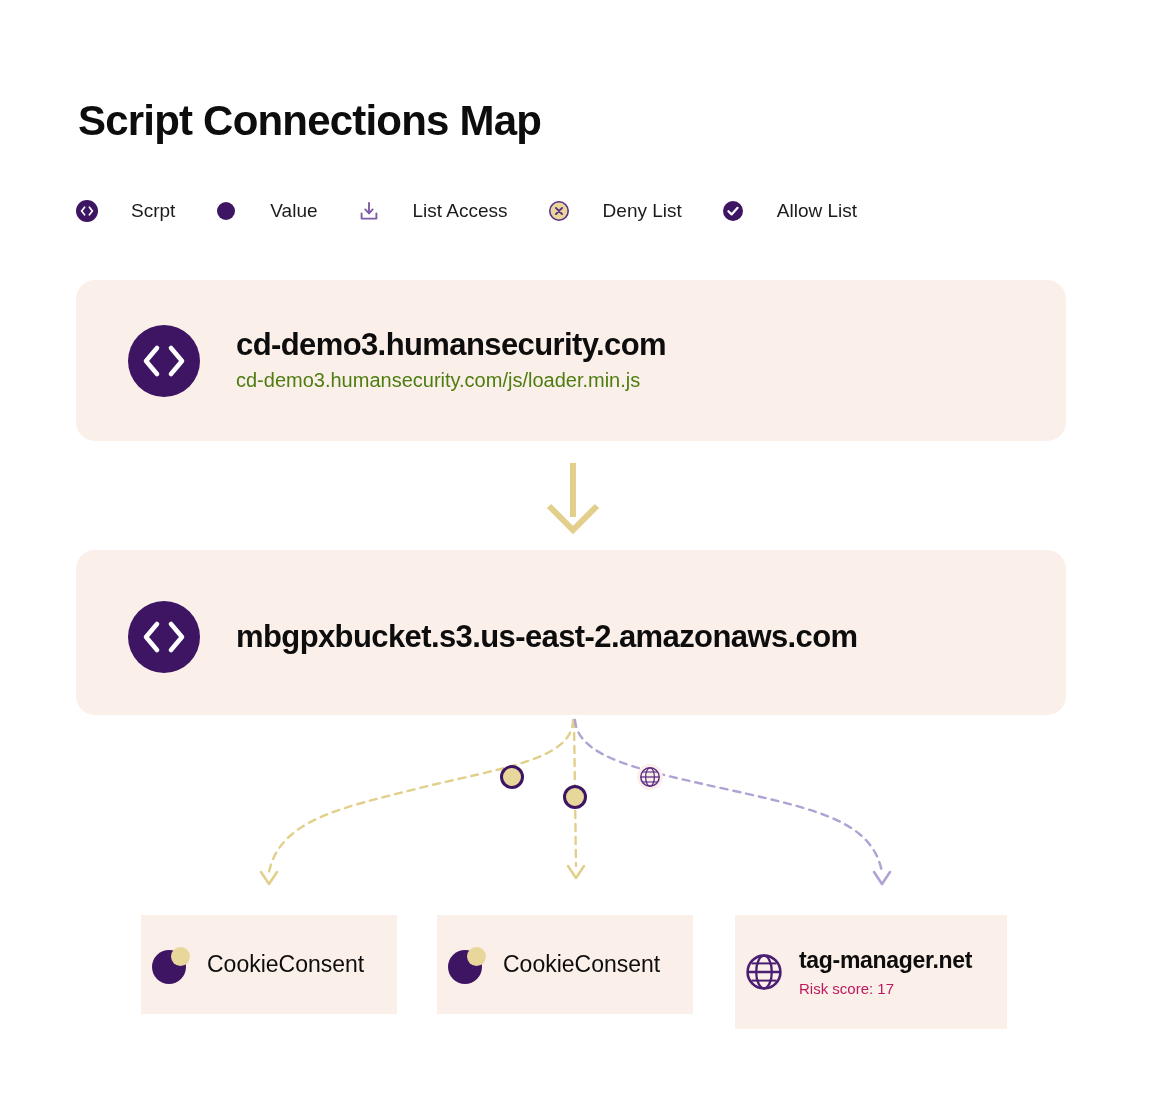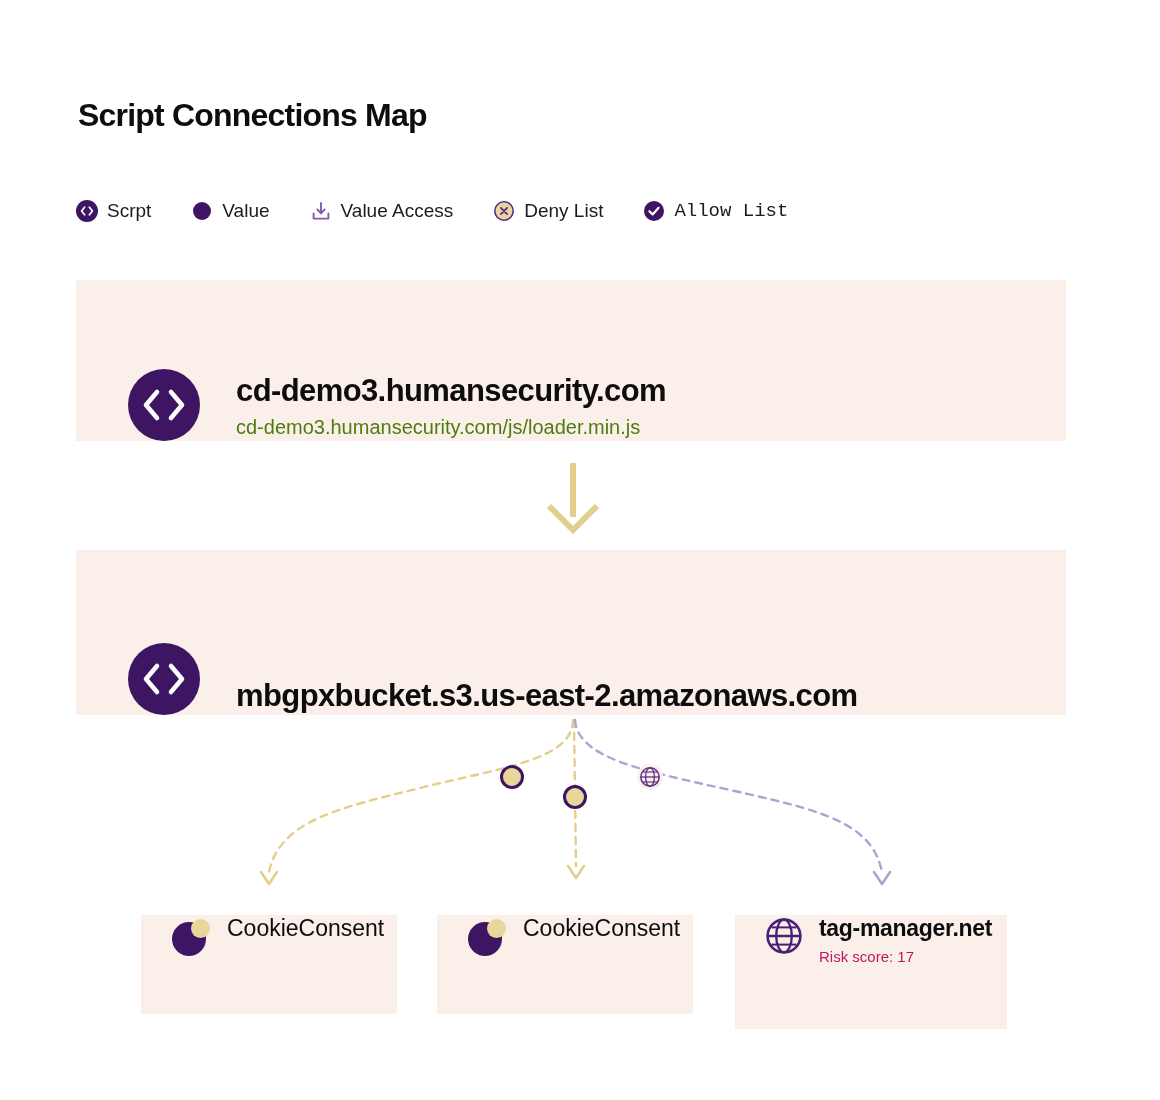"Script Connections Map" .page-title { font-size: 32px -> 42px }
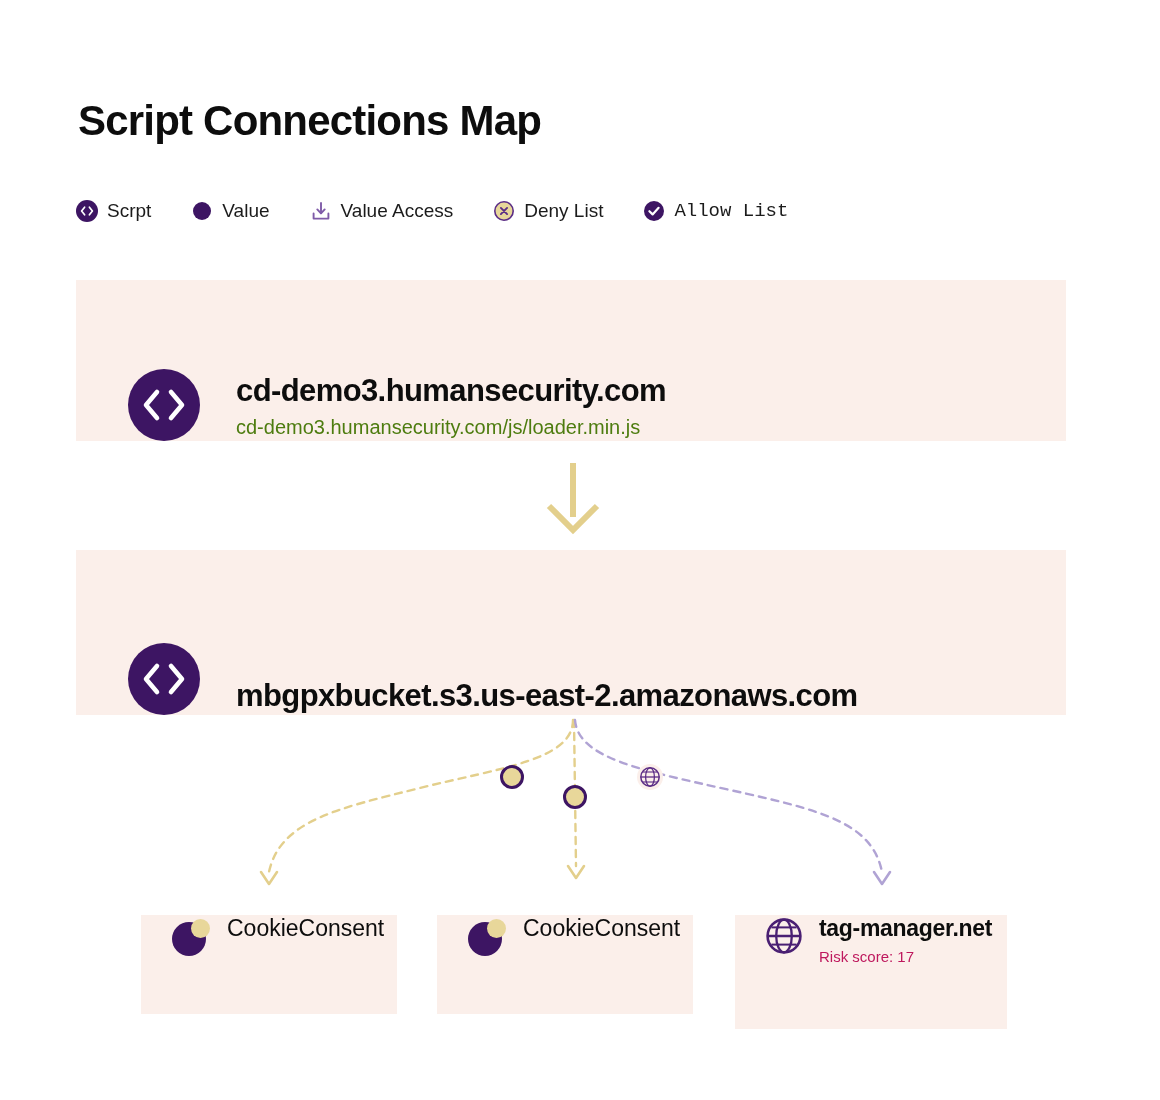"Scrpt" .legend-item { gap: none -> 24px }
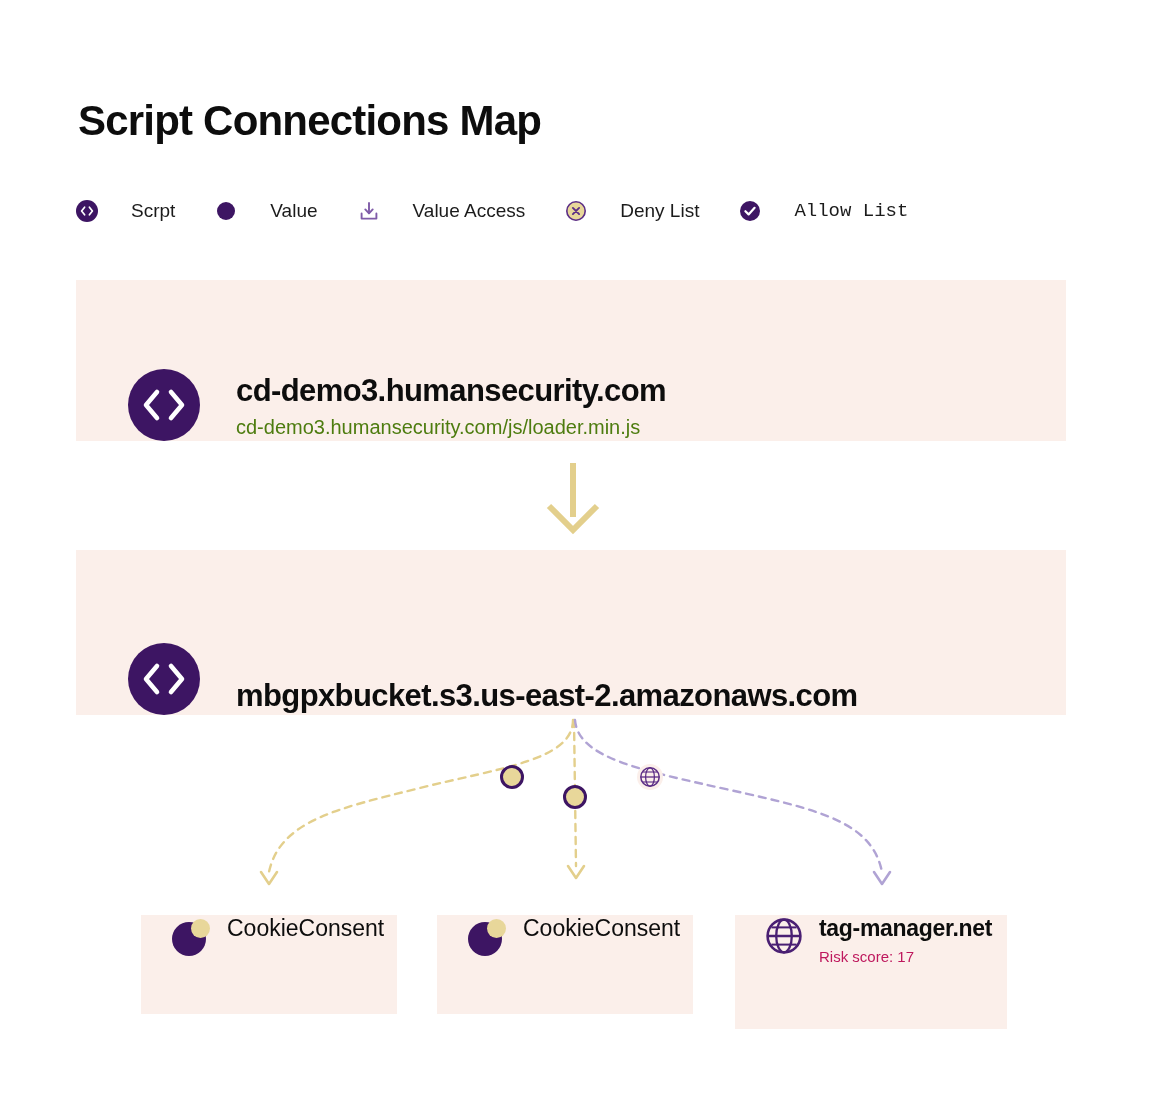"Value Access" span.legend-label { text: Value -> List }
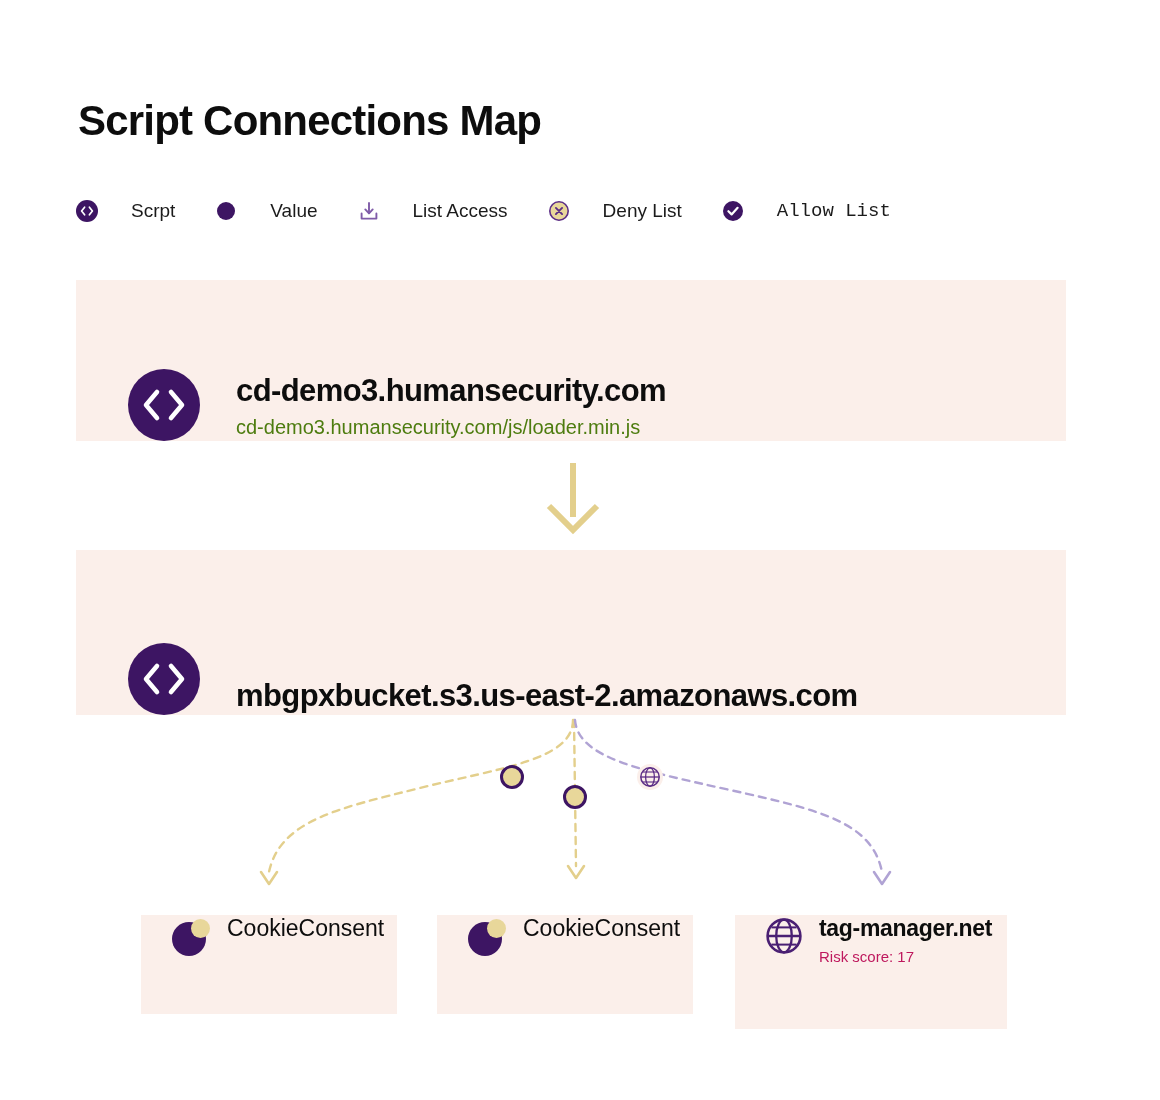"Allow List" .legend-item:last-child { font-family: Liberation Mono, monospace -> none }
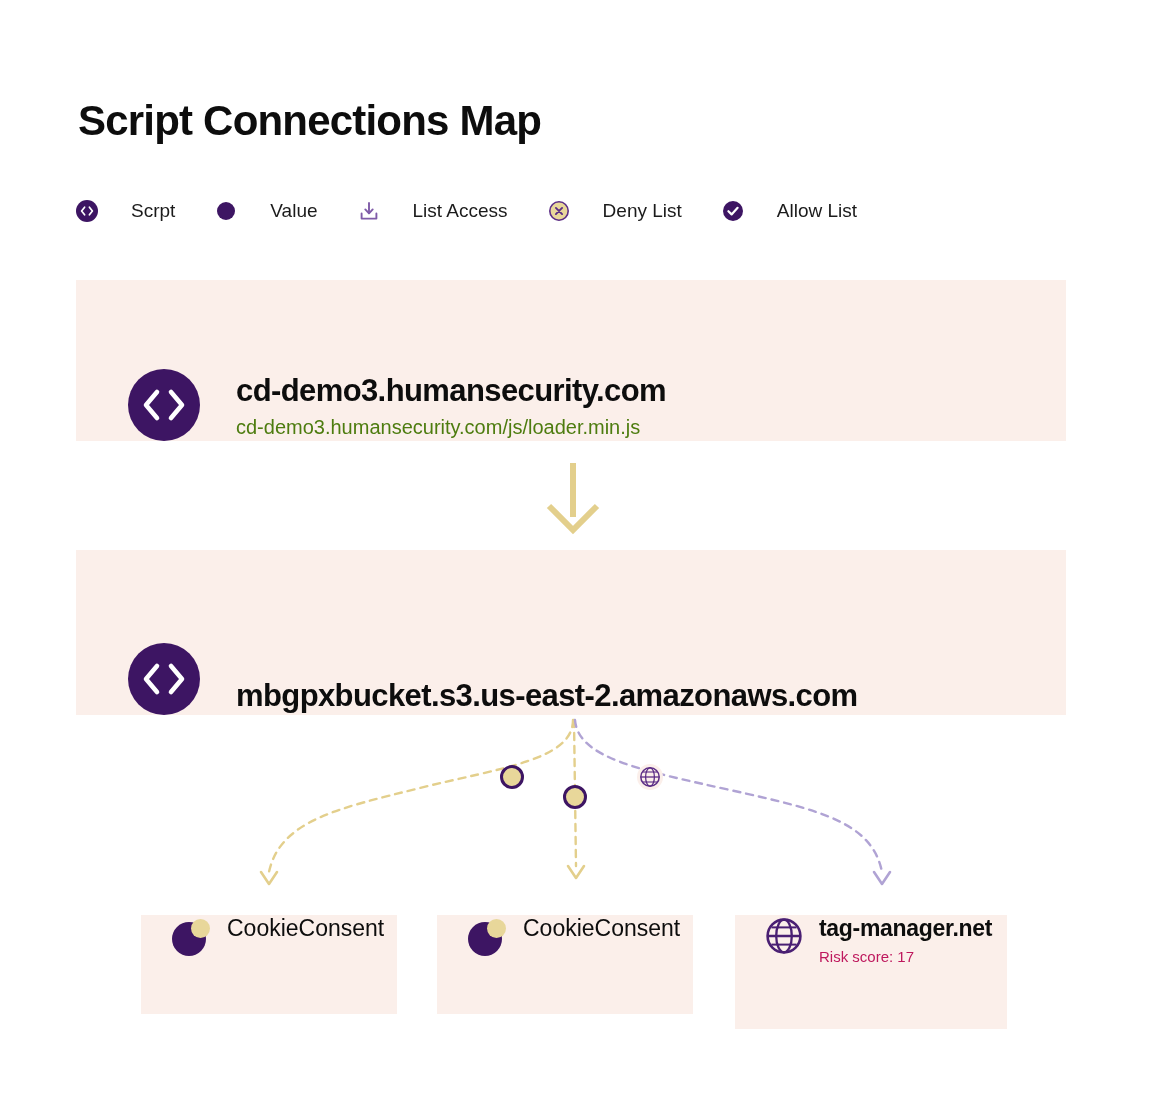"cd-demo3.humansecurity.com" .node-card { align-items: flex-end -> center; border-radius: none -> 19px }
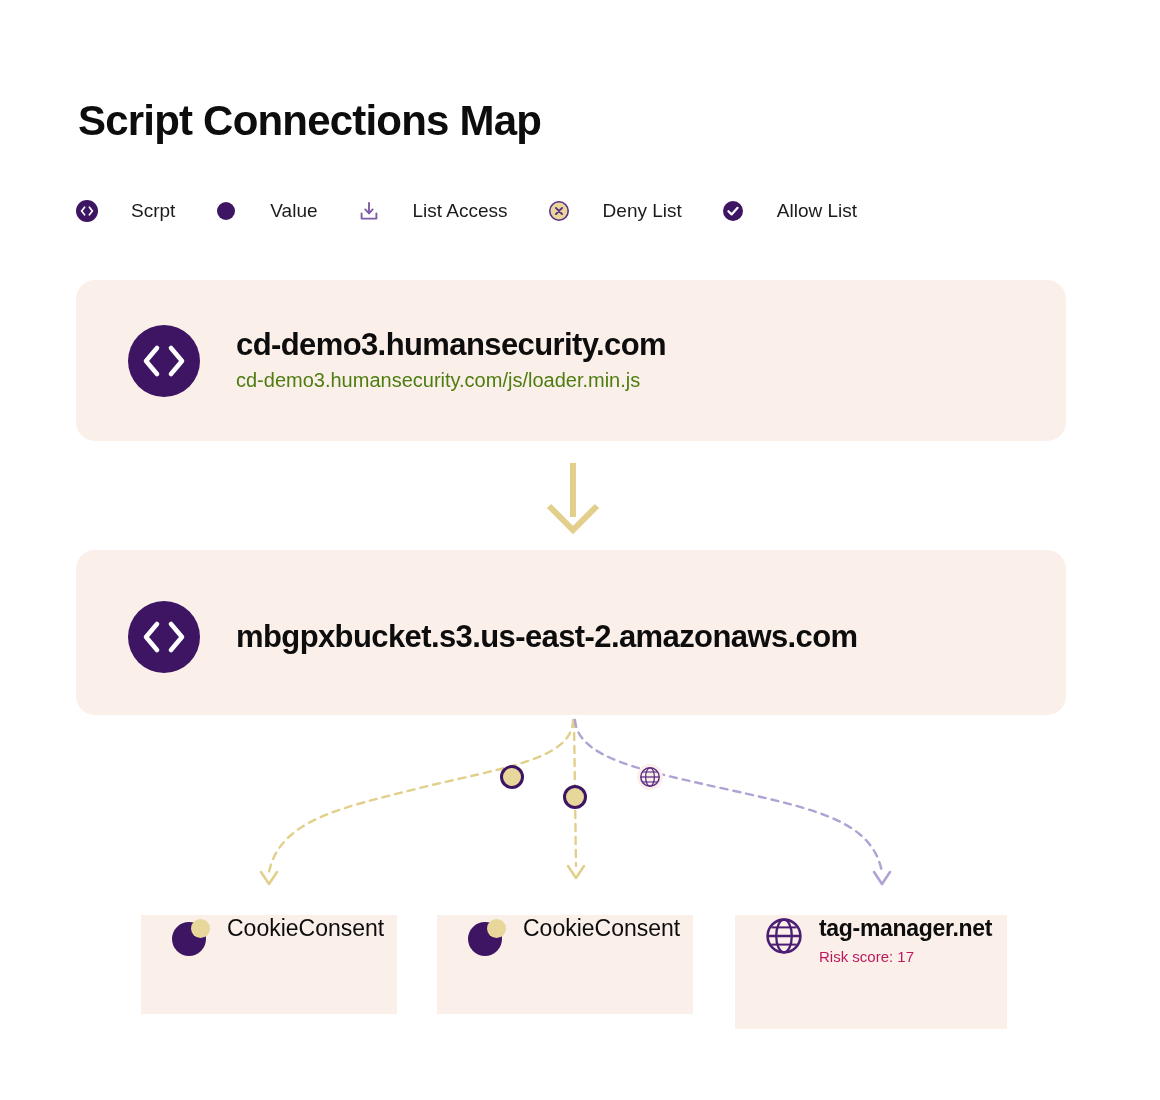"CookieConsent" .leaf-card { align-items: flex-start -> center; padding-left: 28px -> 8px }
